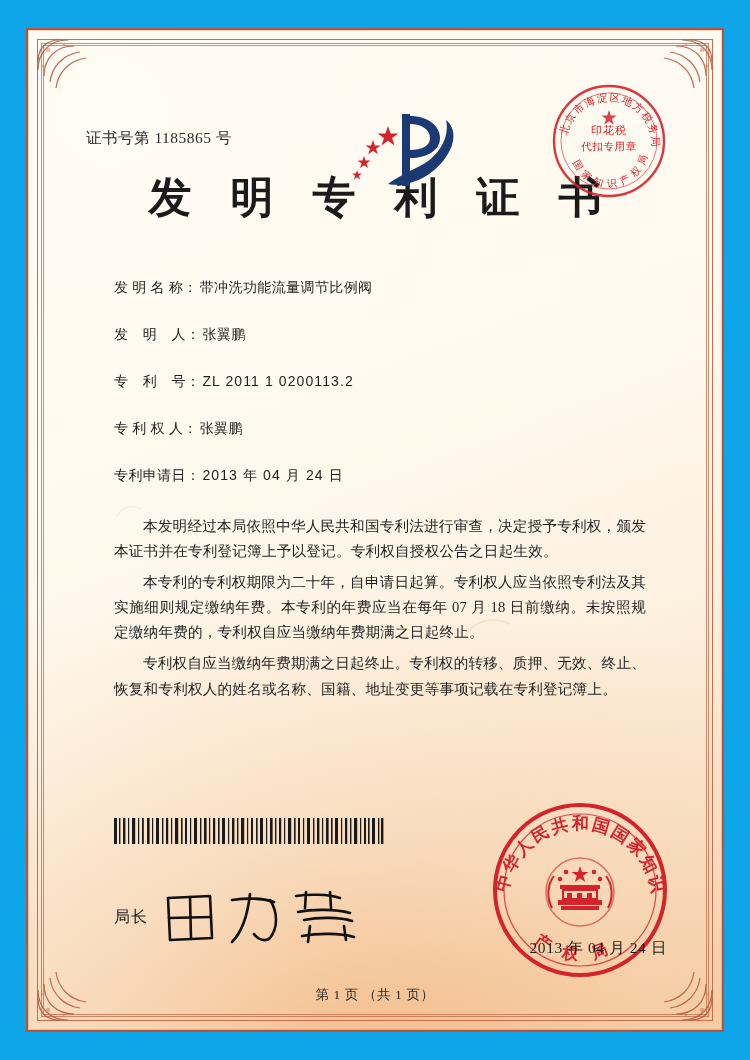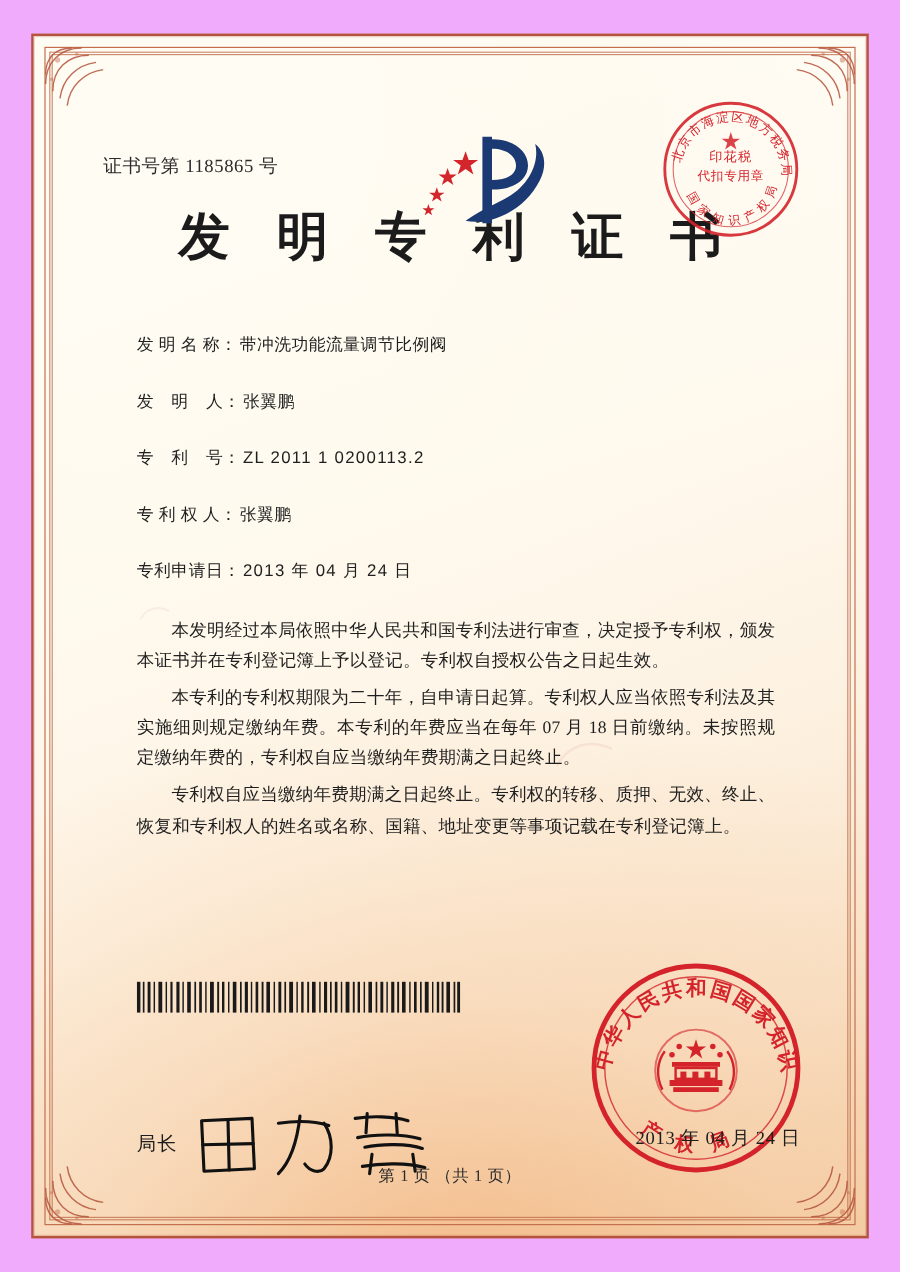"证书号第 1185865 号" .page { background: #f0abfc -> #0ea5e9 }
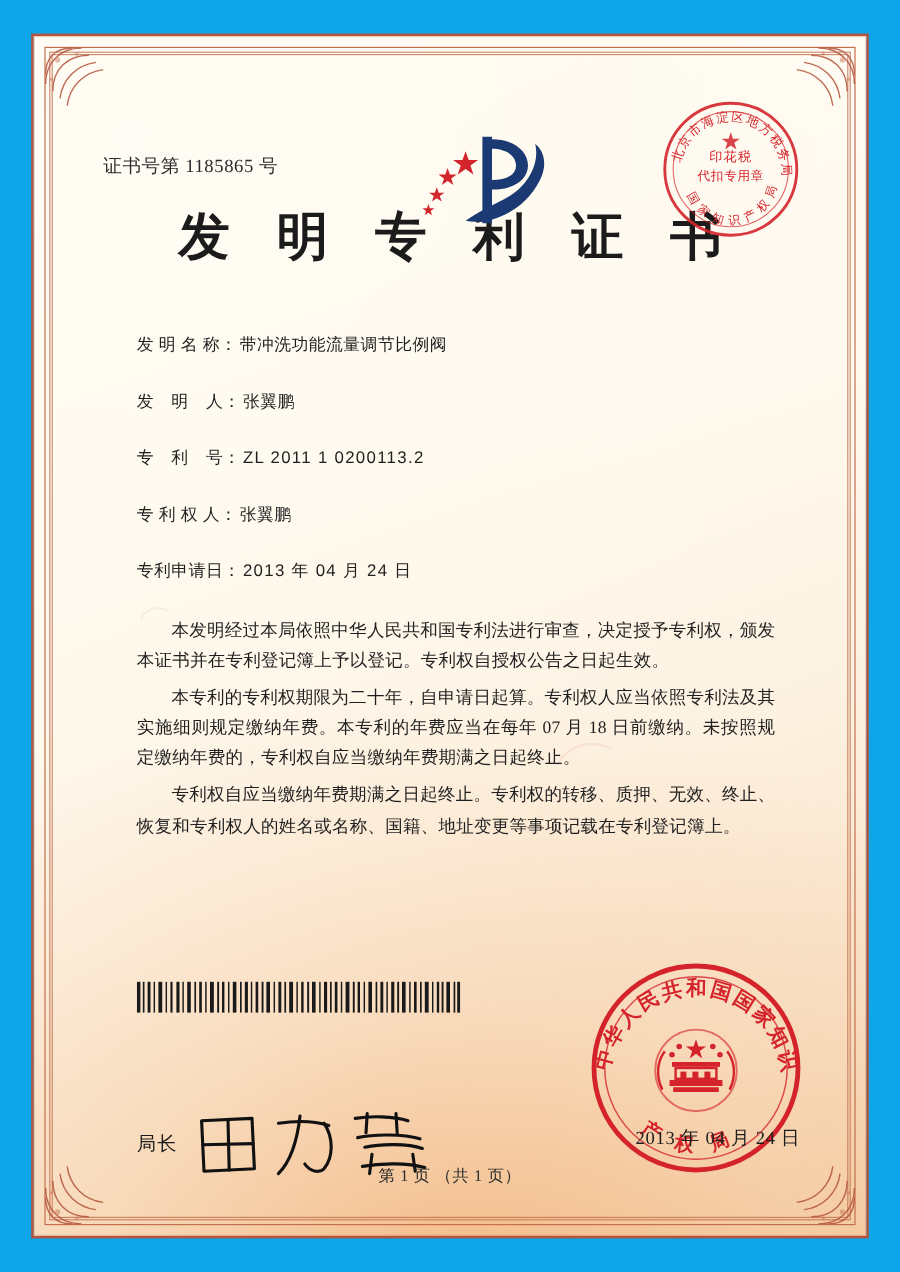"局长" .sig-row { top: 892px -> 856px }
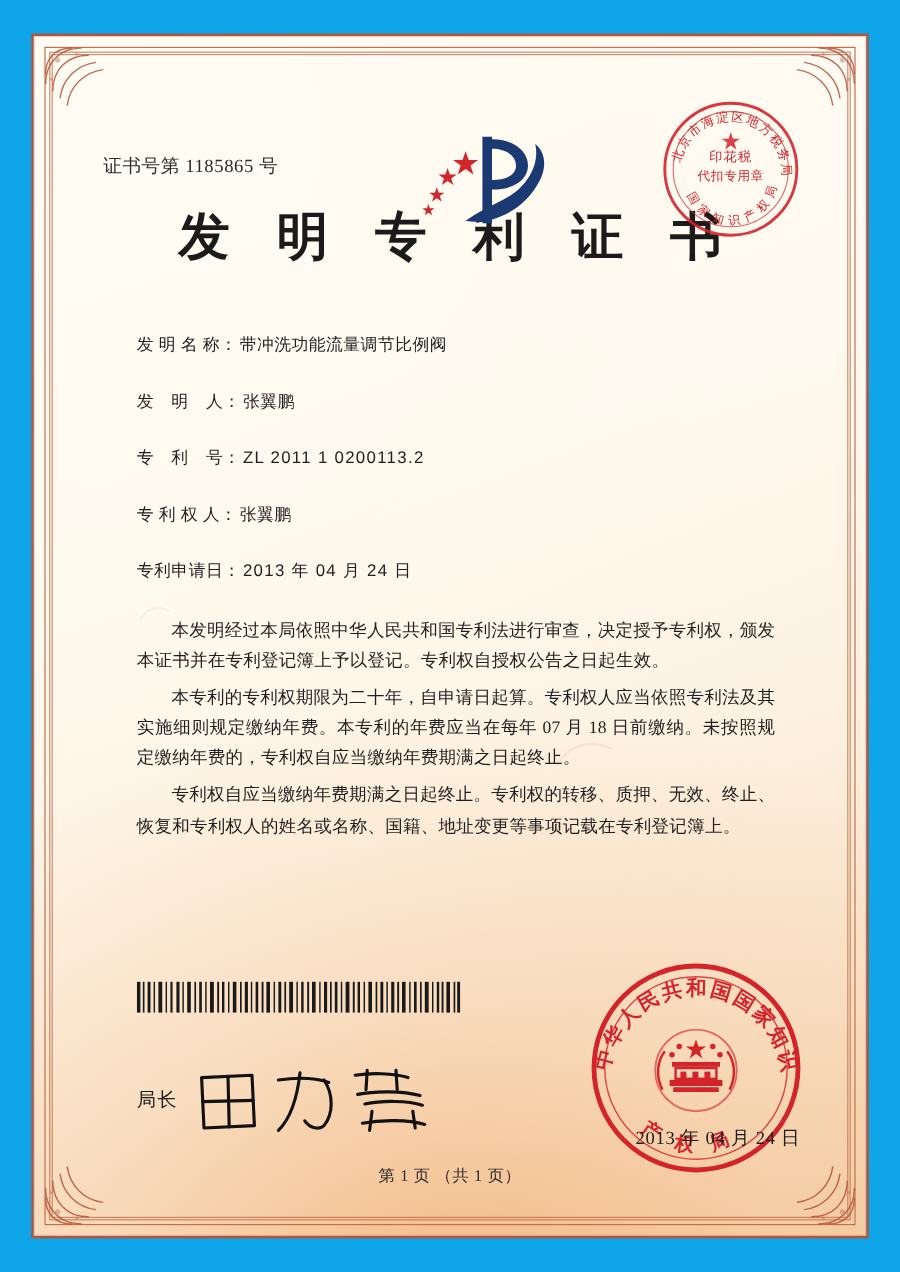"第 1 页 （共 1" .footer { bottom: 41px -> 26px }
